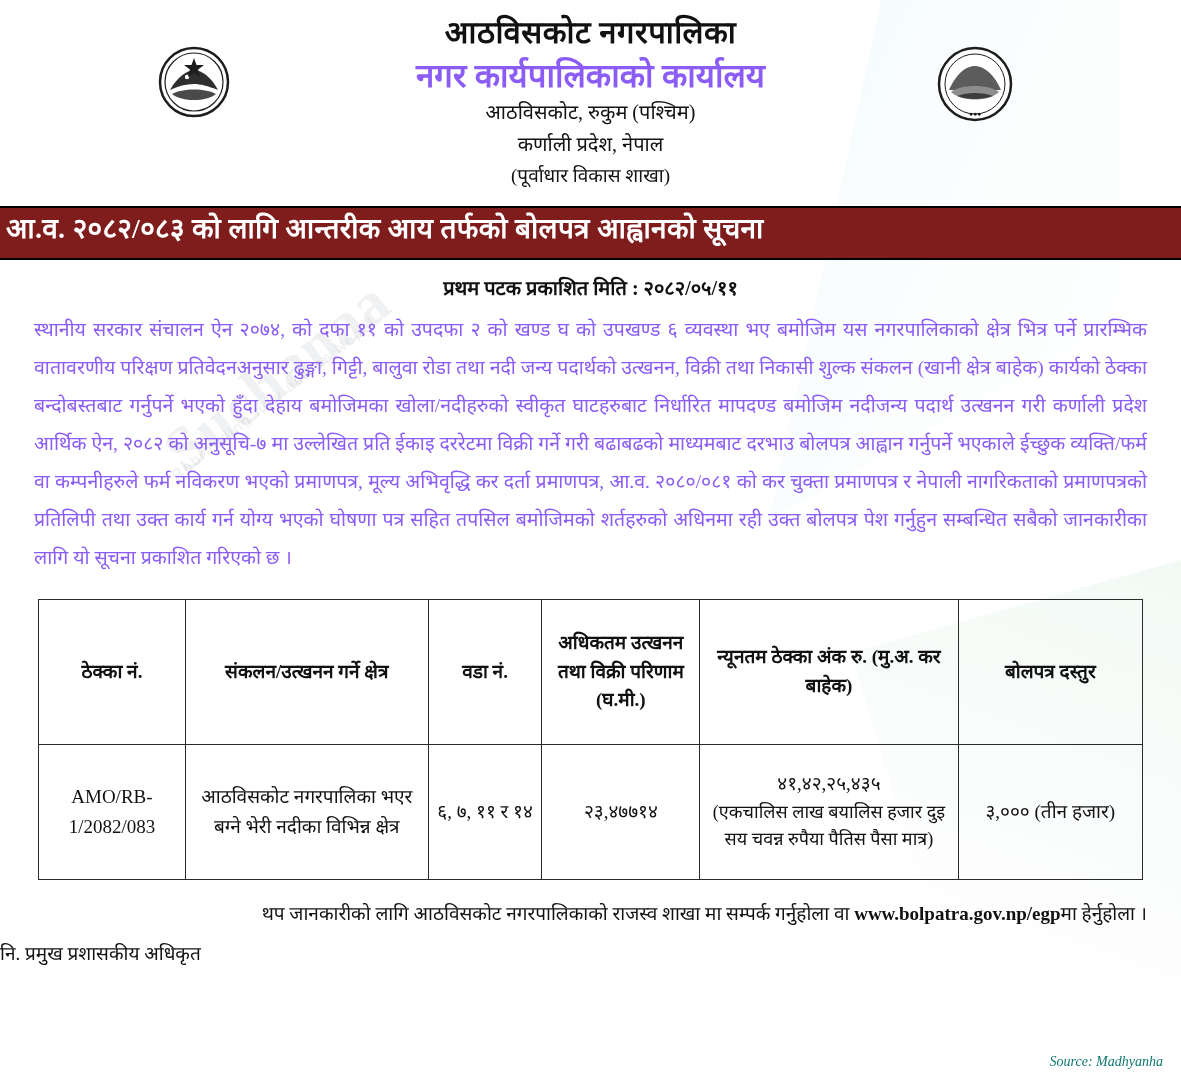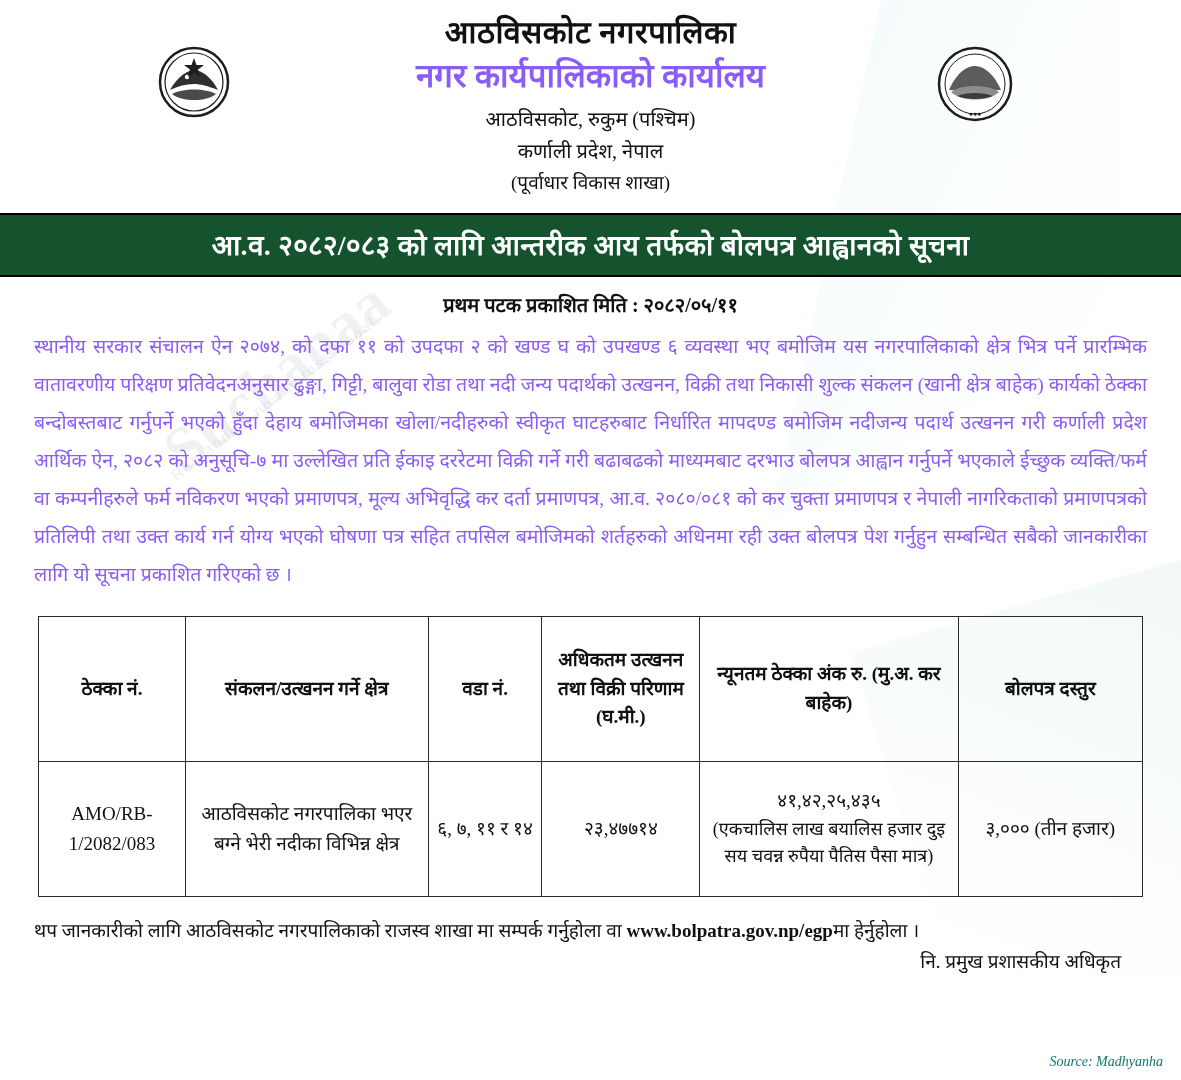"आठविसकोट, रुकुम (पश्चिम)" .org-line-3 { margin-top: 7px -> none }
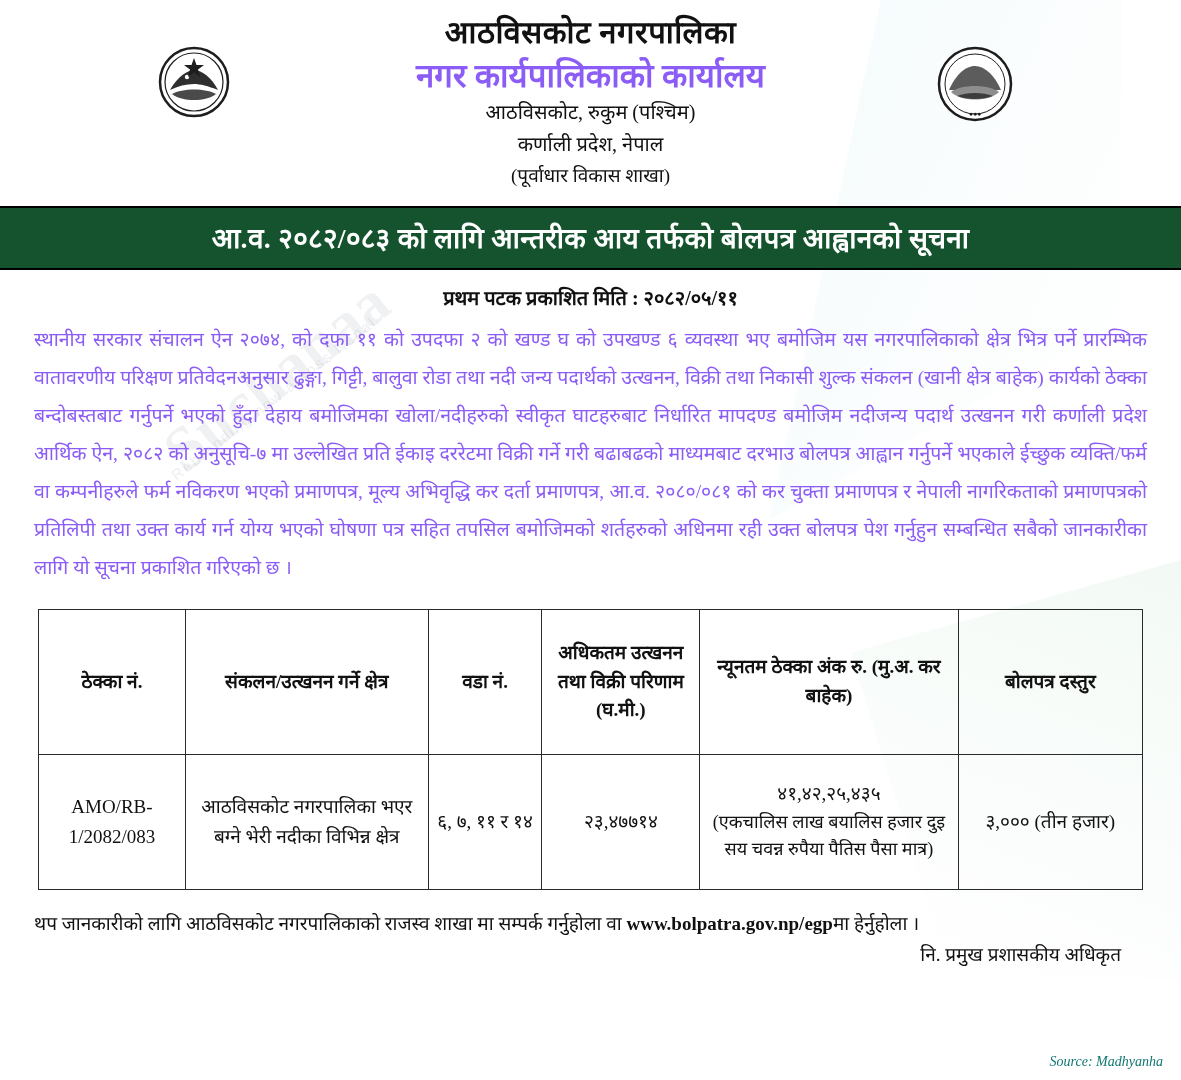"आ.व. २०८२/०८३ को लागि आन्तरीक" .banner { background: #14532d -> #7f1d1d; padding: 10px 6px 12px 6px -> 0 6px 12px 6px; text-align: center -> left }
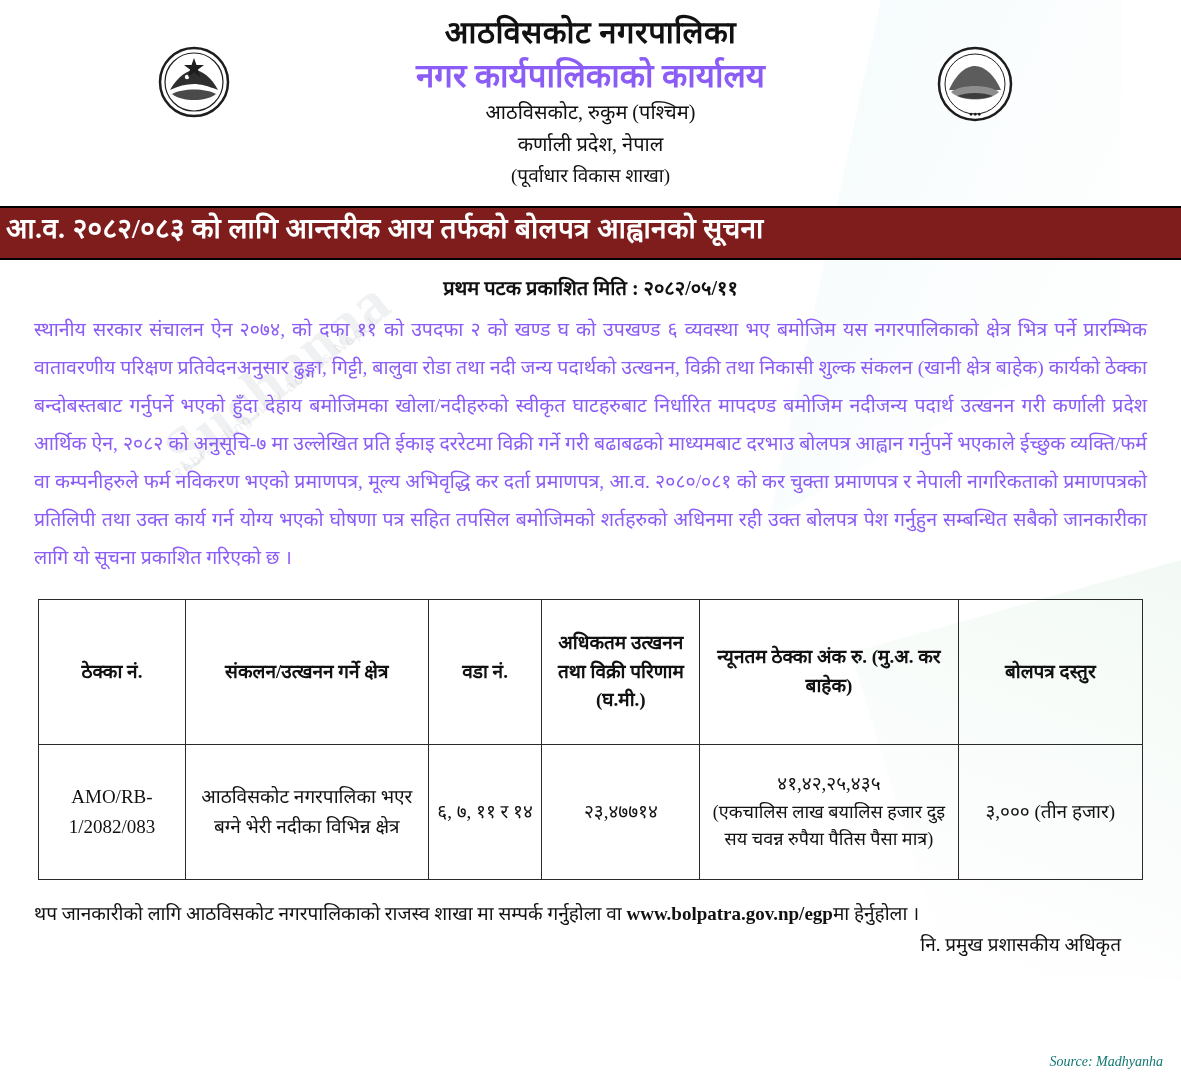"थप जानकारीको लागि आठविसकोट नगरपालिकाको" .footer-note { text-align: left -> right }
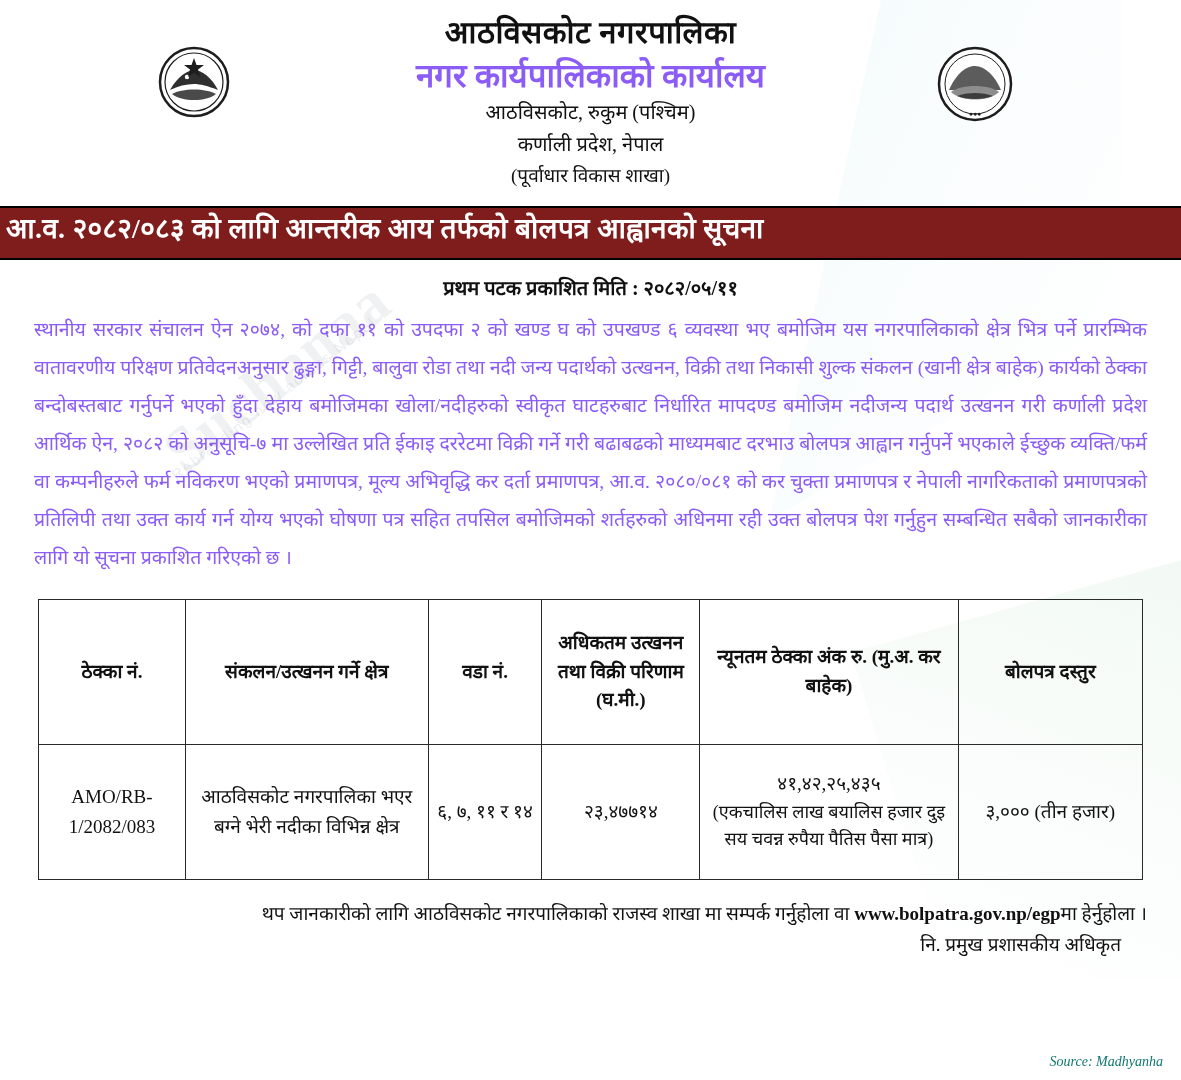"नि. प्रमुख प्रशासकीय अधिकृत" .sign { margin: 1px 60px 0 0 -> 10px 60px 0 0; text-align: right -> none }
